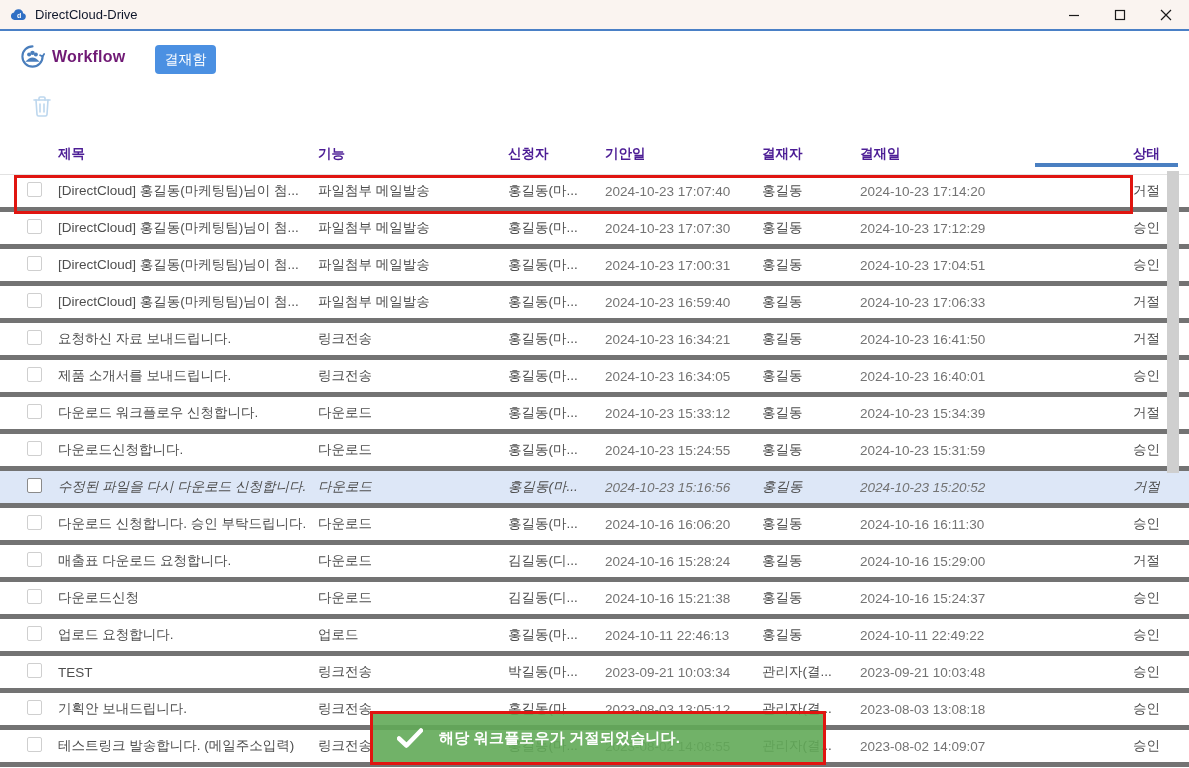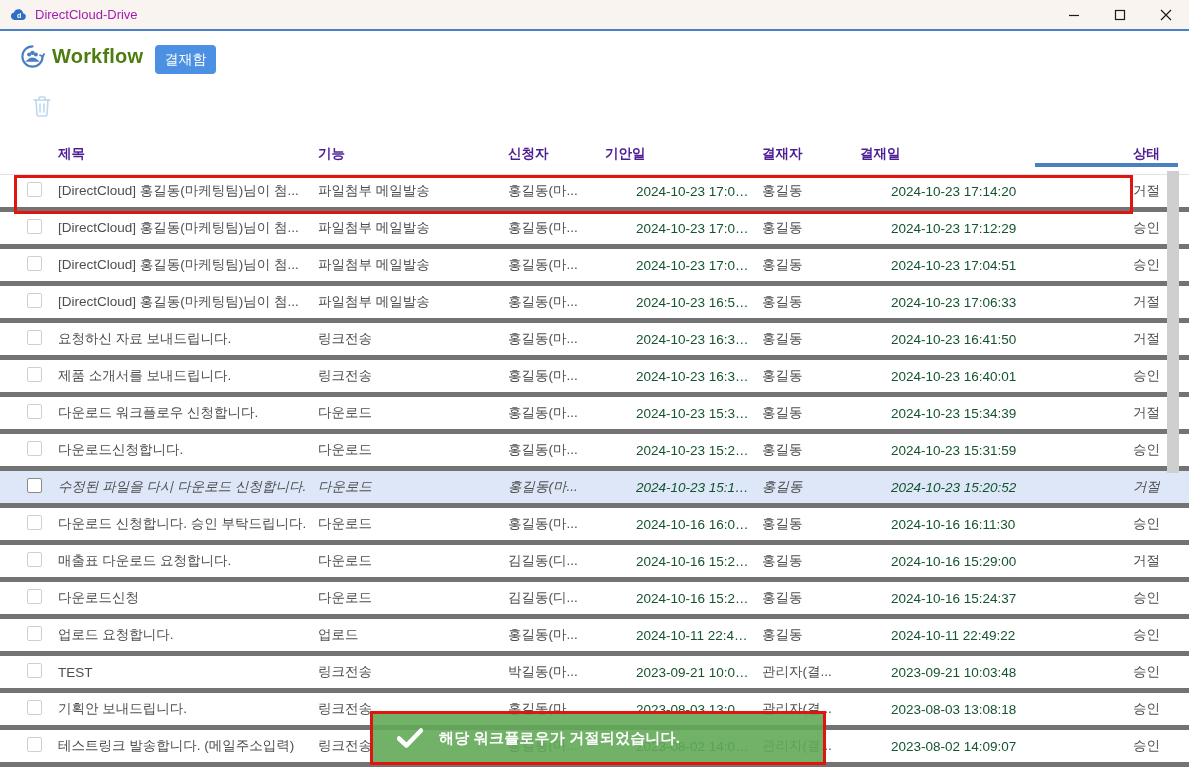"DirectCloud-Drive" .titlebar-title { color: #a21caf -> #0f172a }
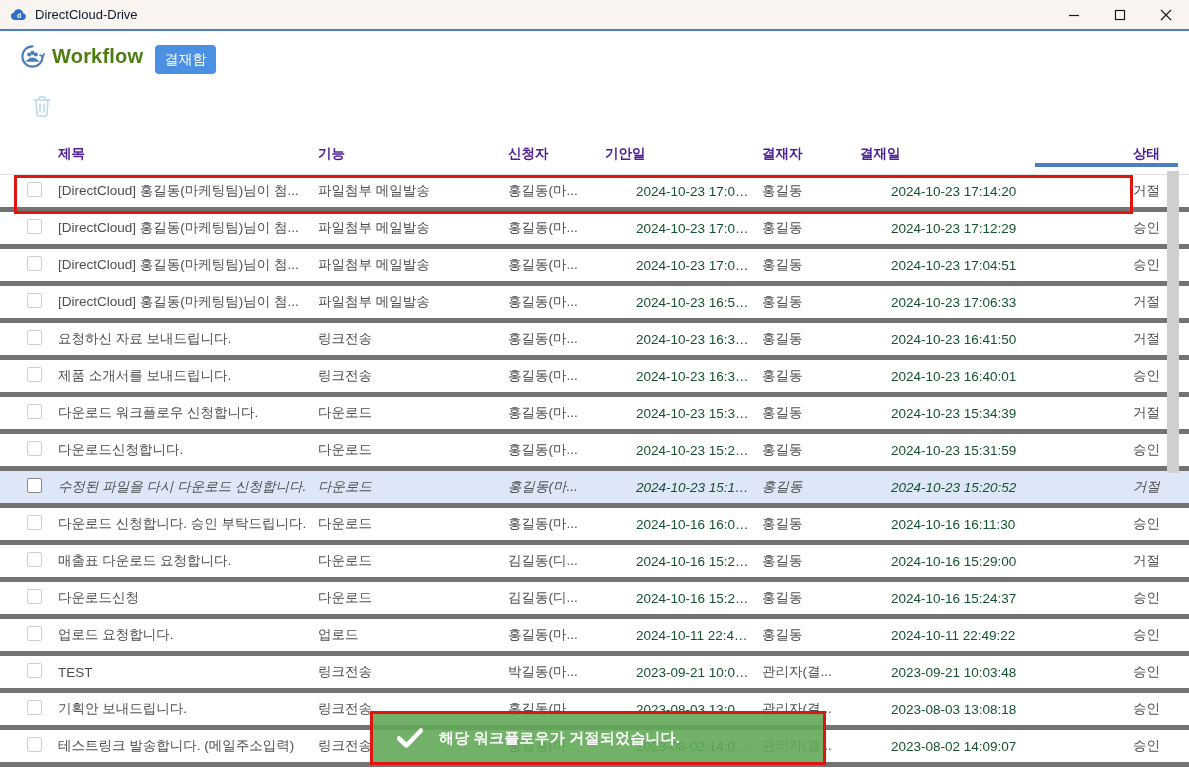"Workflow" .page-title { color: #4d7c0f -> #701a75; font-size: 20px -> 16px }
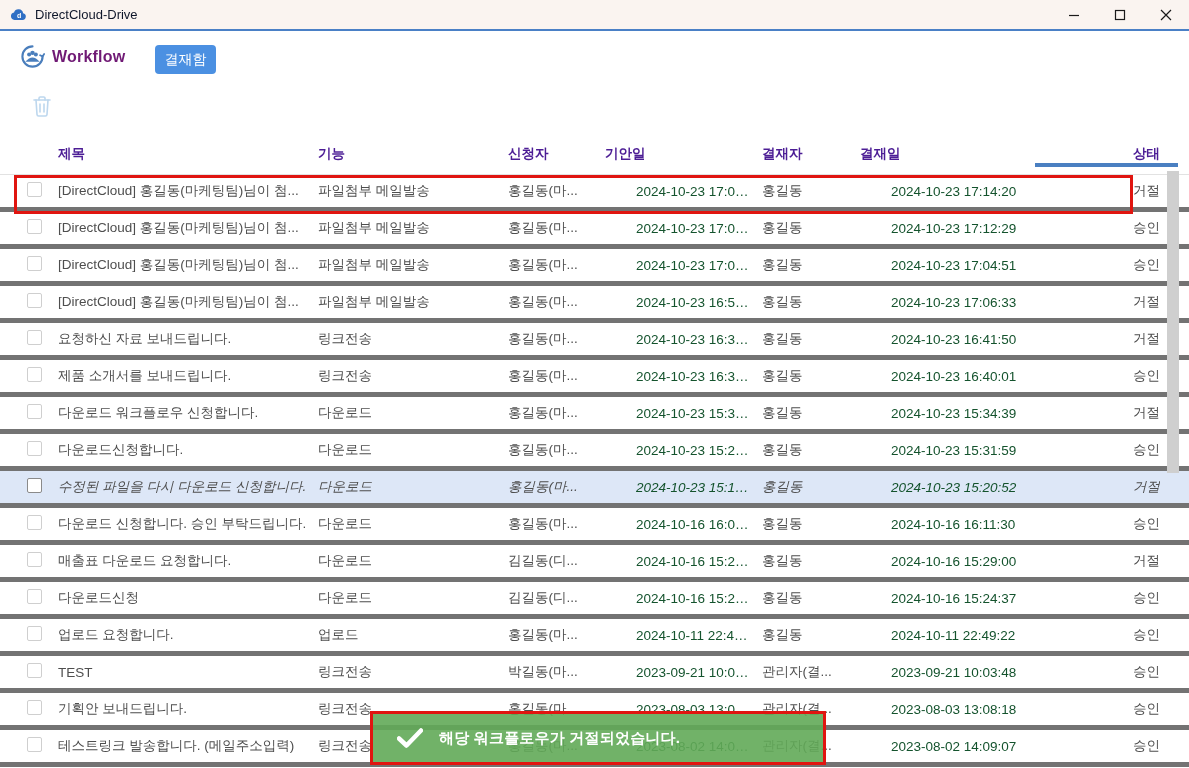"2024-10-23 17:07:40" .c-date { color: #14532d -> #737373; margin-left: 31px -> none }
